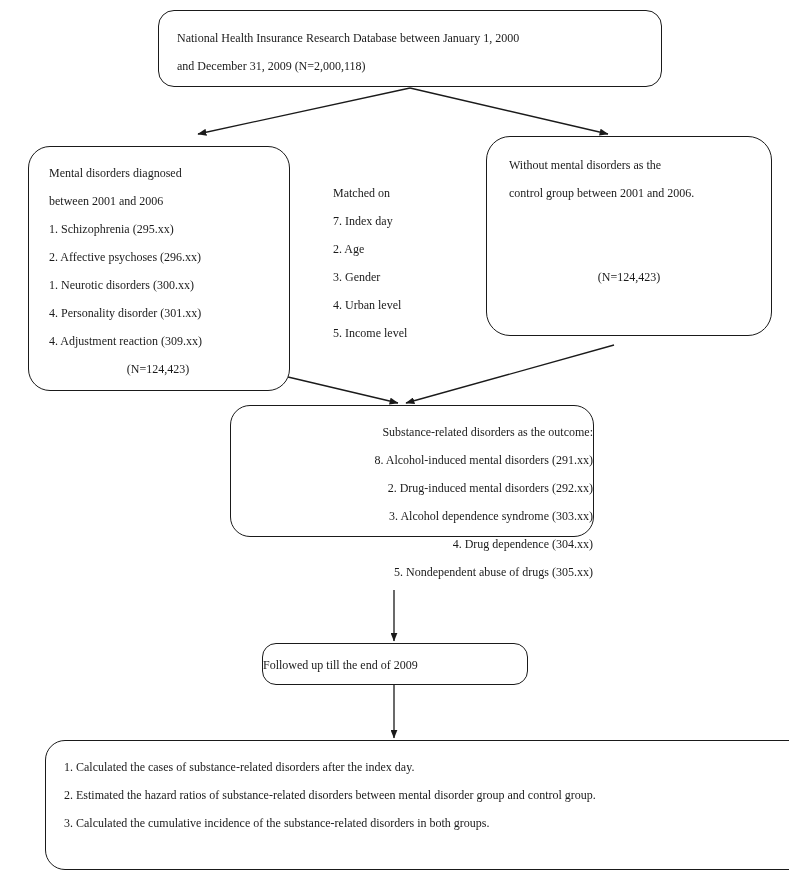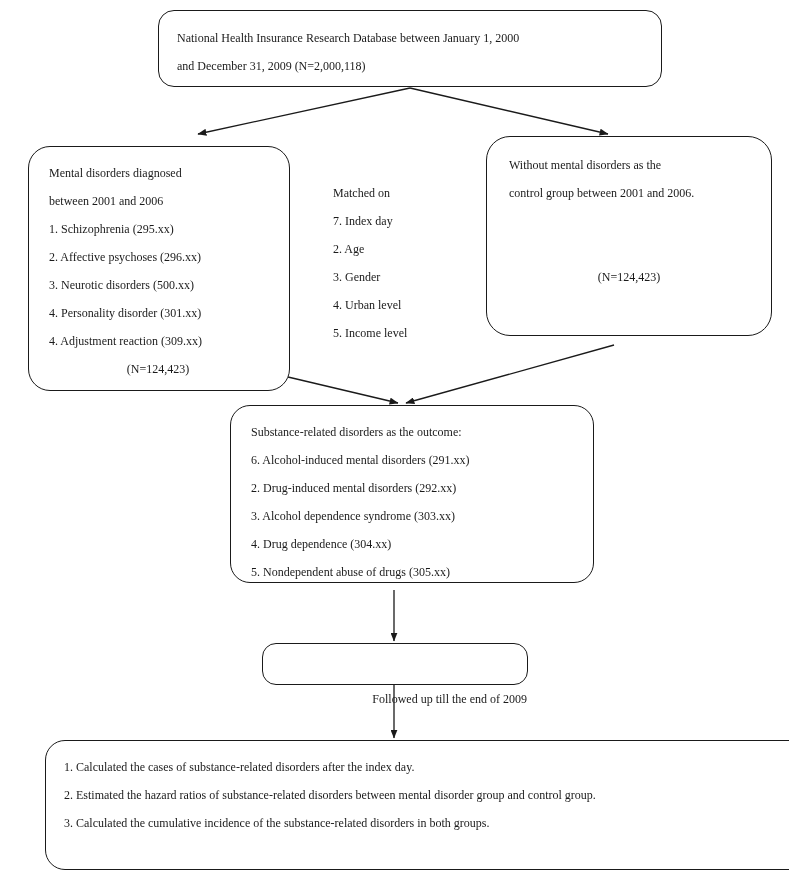"3. Neurotic disorders (500.xx)" div.line { text: 3. Neurotic disorders (500.xx -> 1. Neurotic disorders (300.xx }
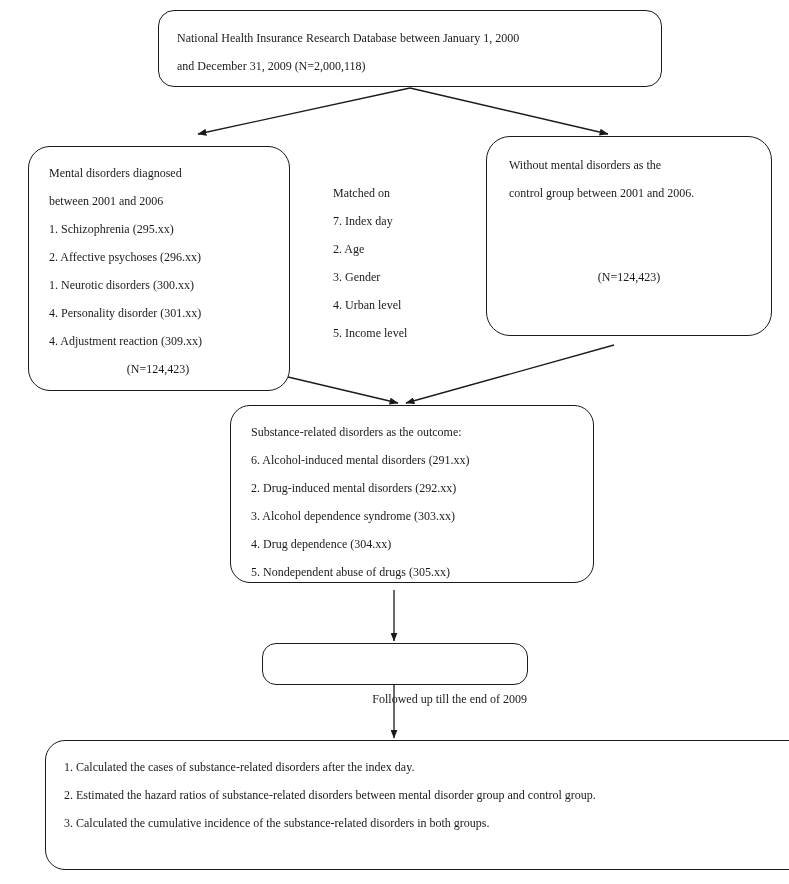"Substance-related disorders as the" #node-outcome { height: 178px -> 132px; text-align: none -> right }
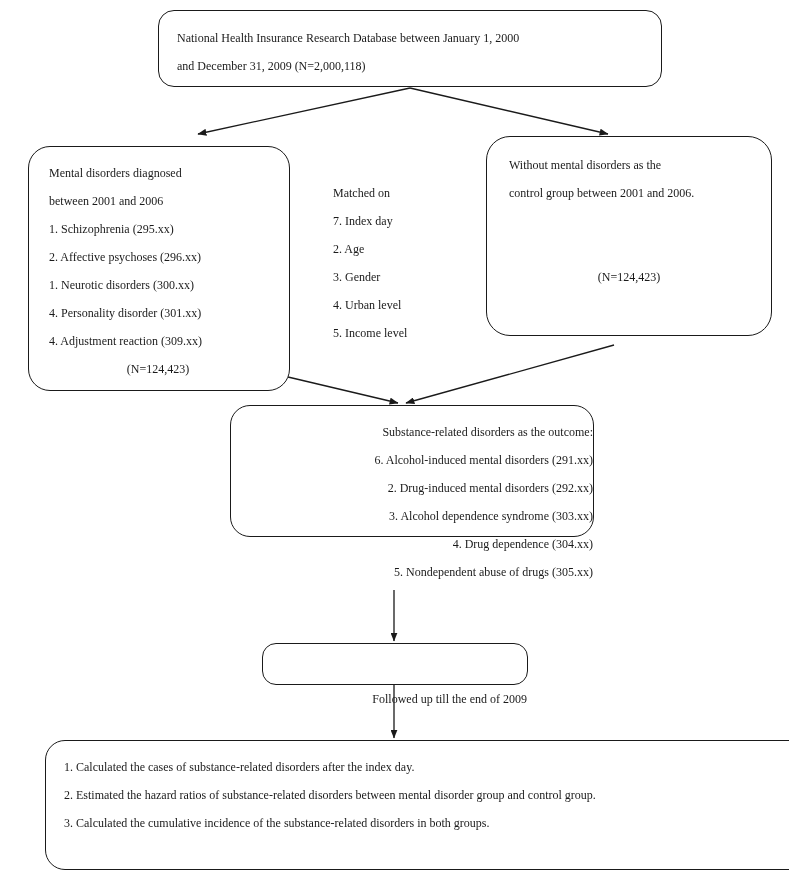"6. Alcohol-induced mental disorders" div.line { text: 6 -> 8 }
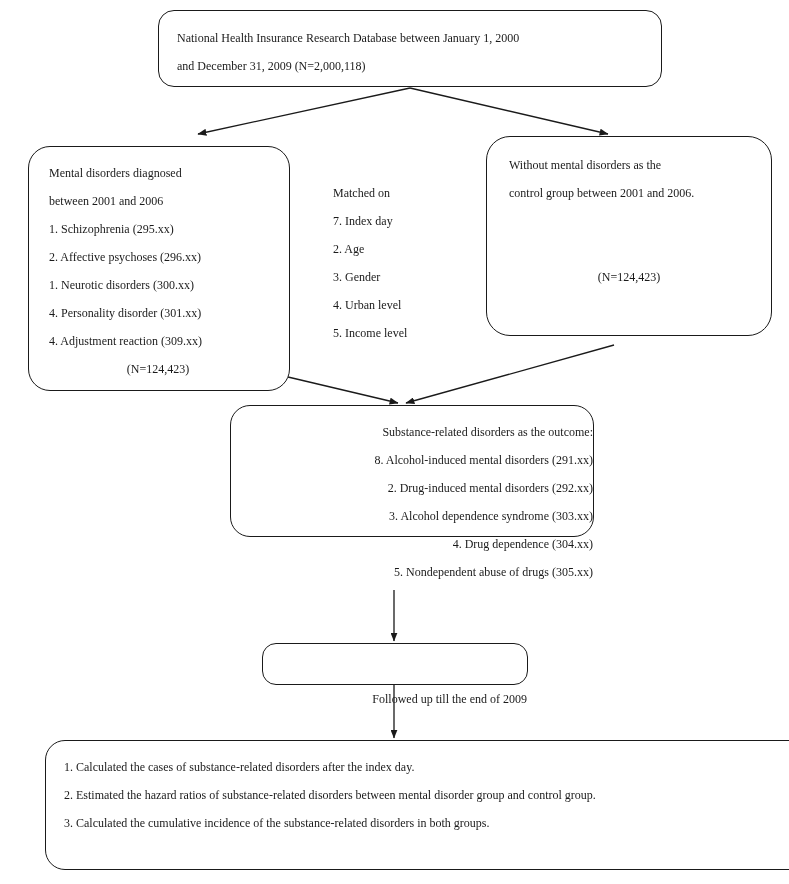"Followed up till the end" .line.center { margin-top: 34px -> none; text-align: right -> left }
